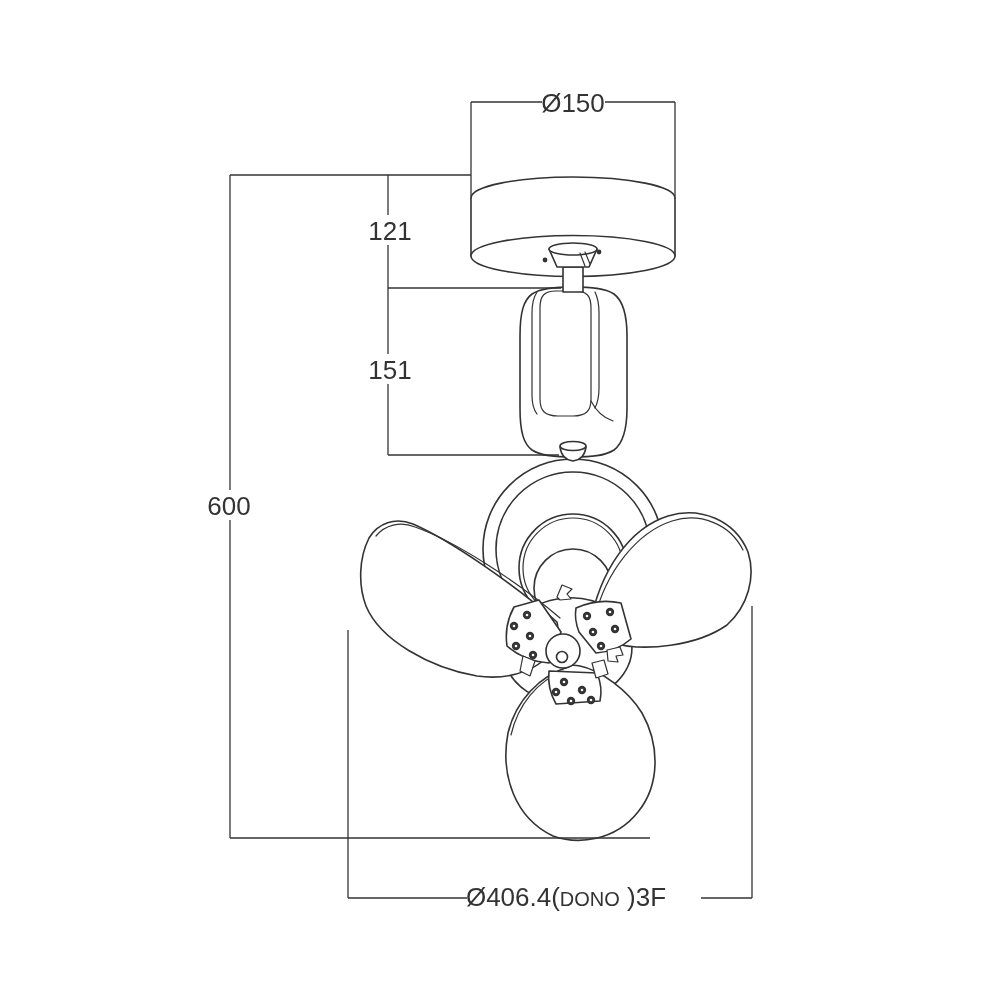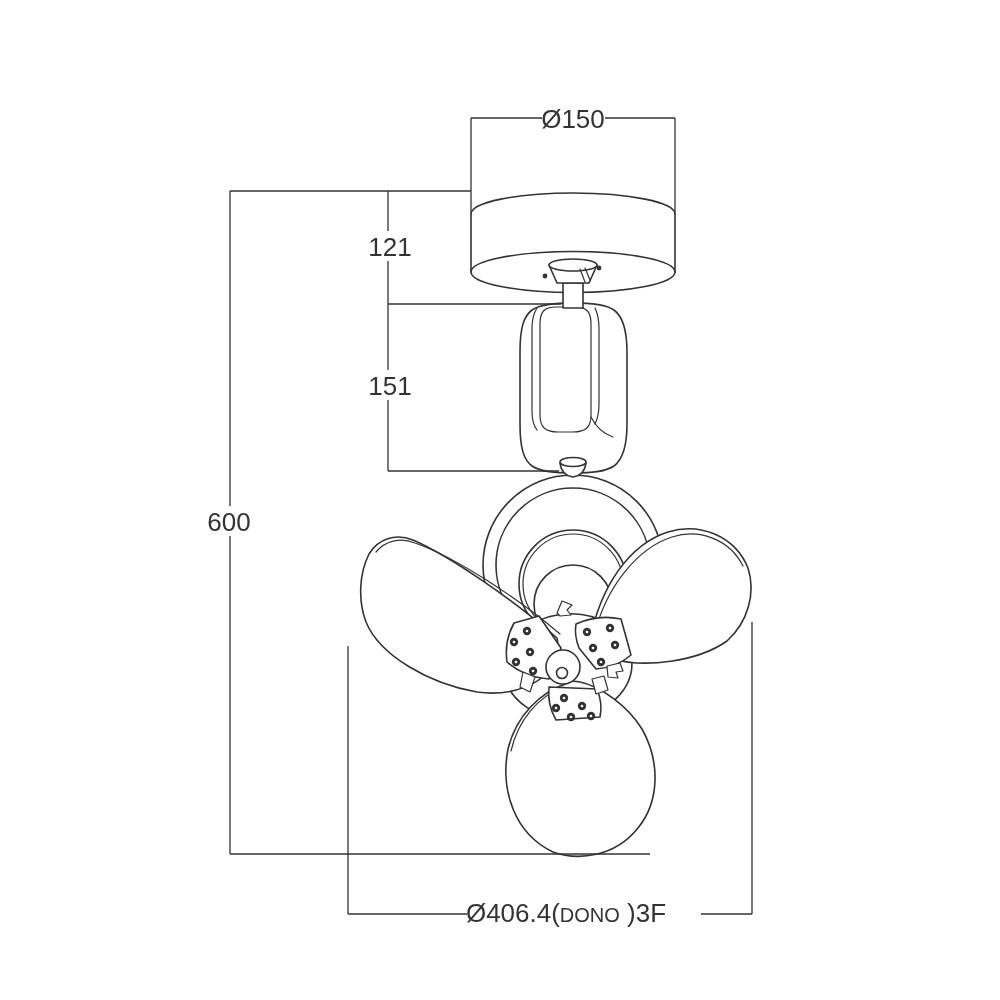"Ø150" .stage { margin-top: 16px -> none }
